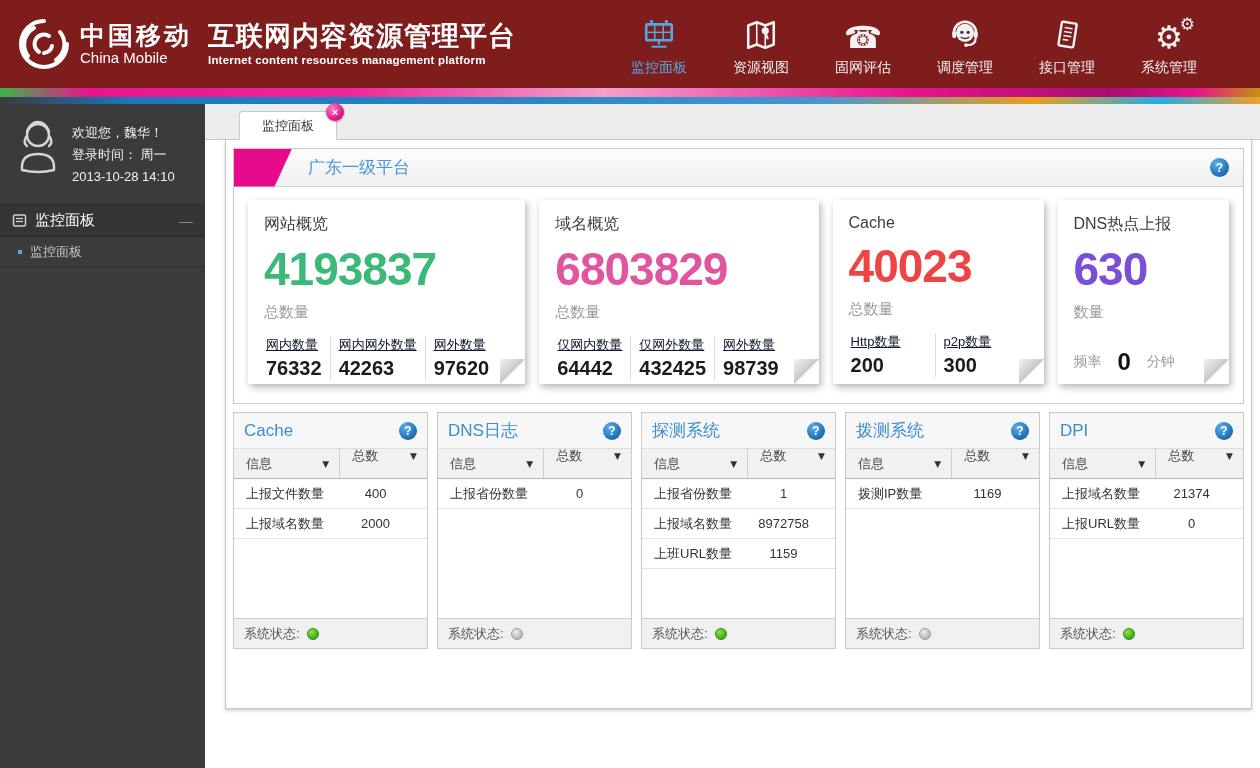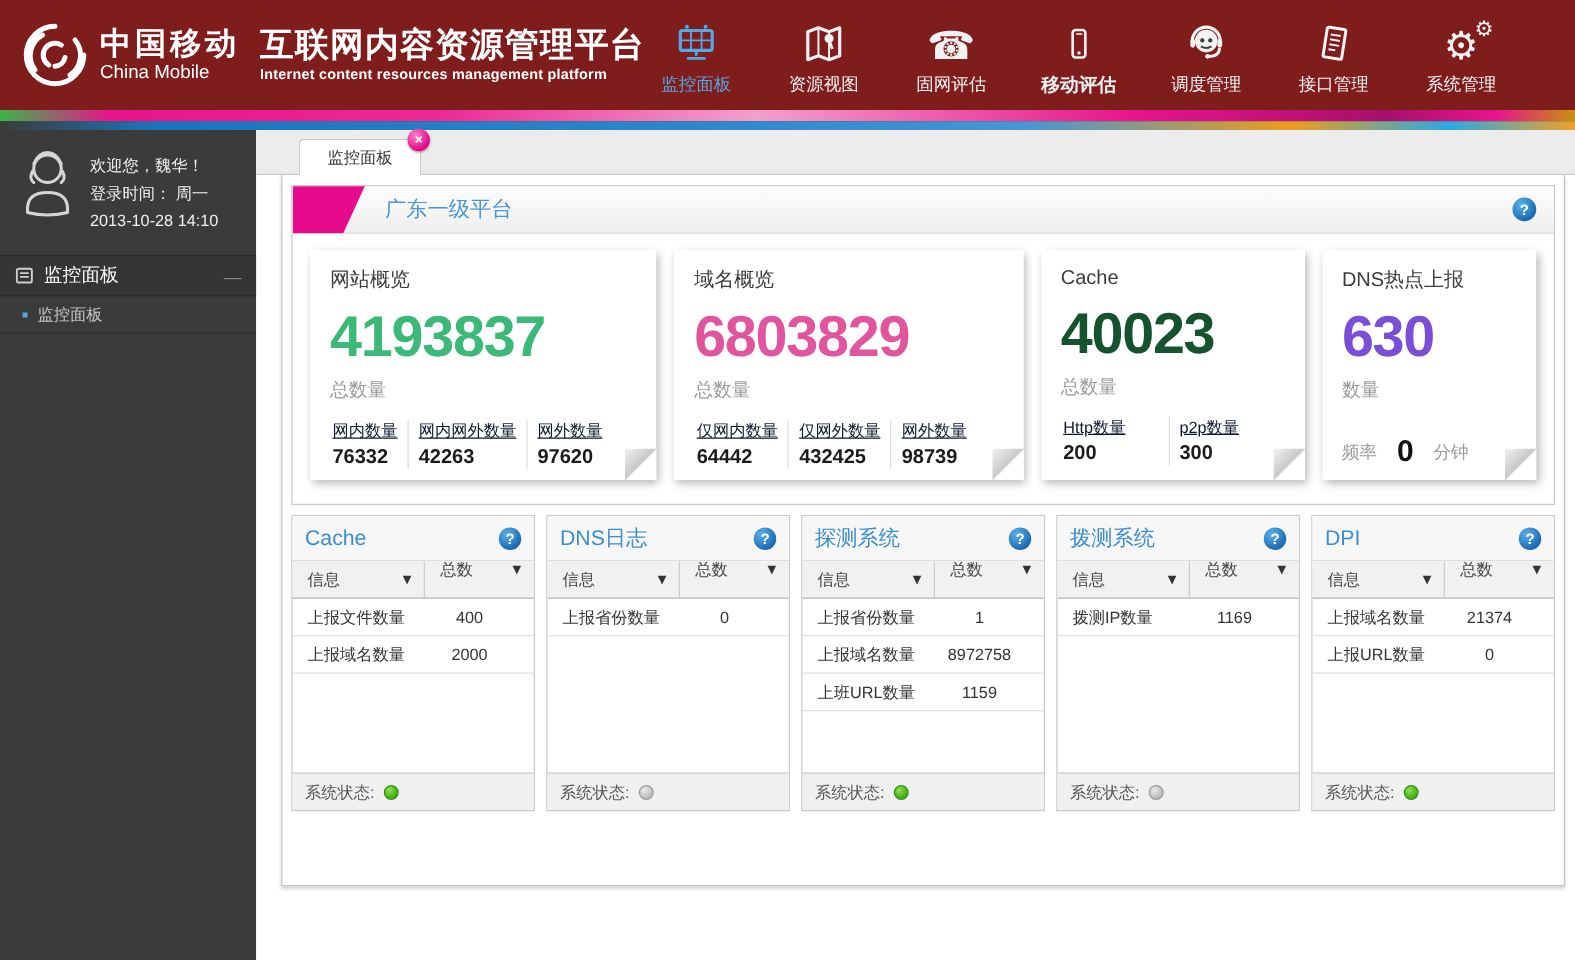"移动评估" div.nav-item { html: <div> <div> <svg> <rect></rect> <line></line> <circle></circle> </svg> </div> <div>移动评估</div> </div> -> none }
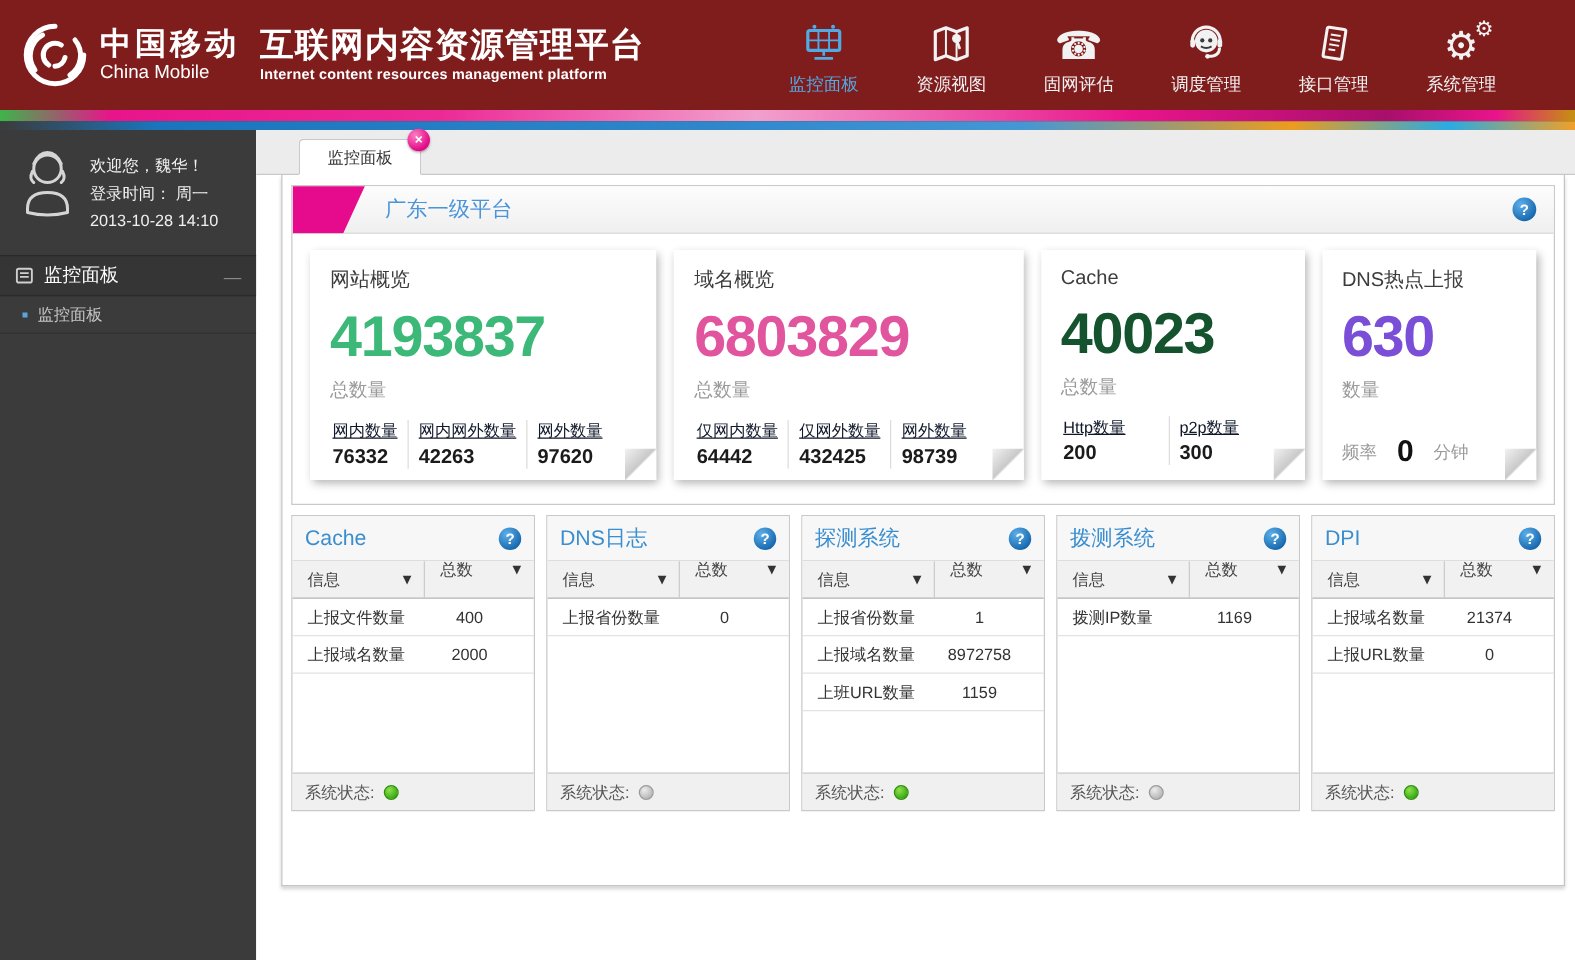"40023" span.big { color: #14532d -> #ef4444 }
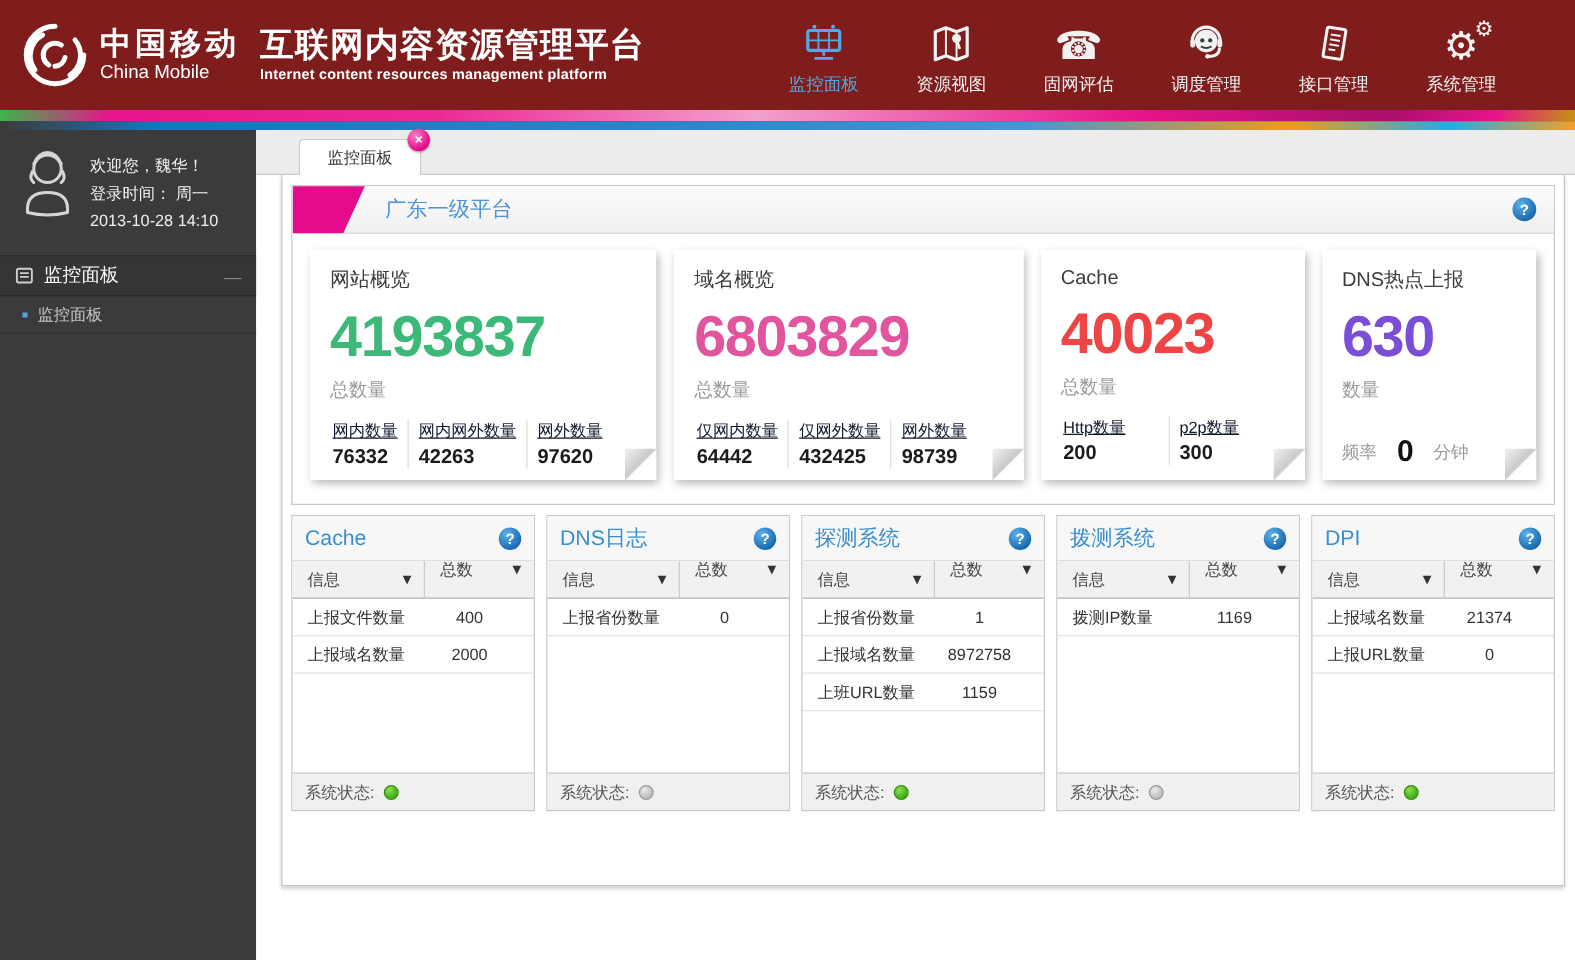"76332" .stat-value { font-size: 16px -> 20px }
